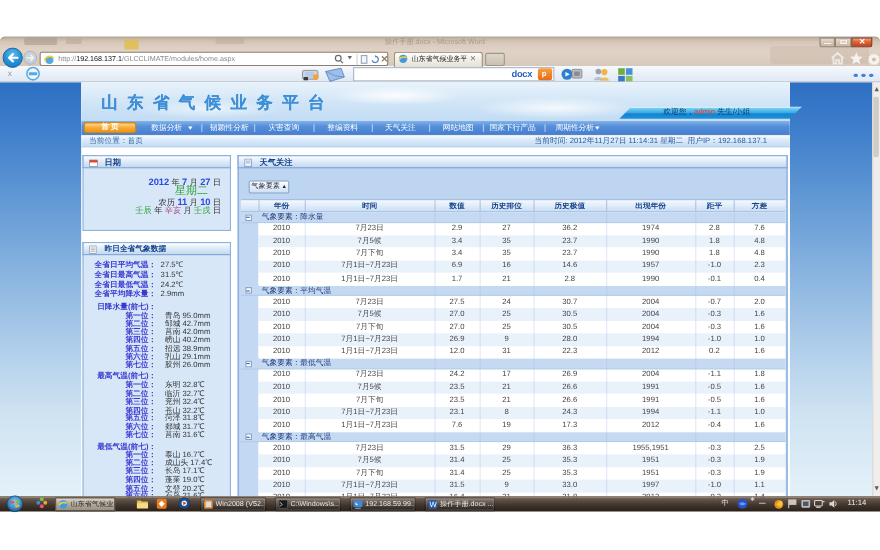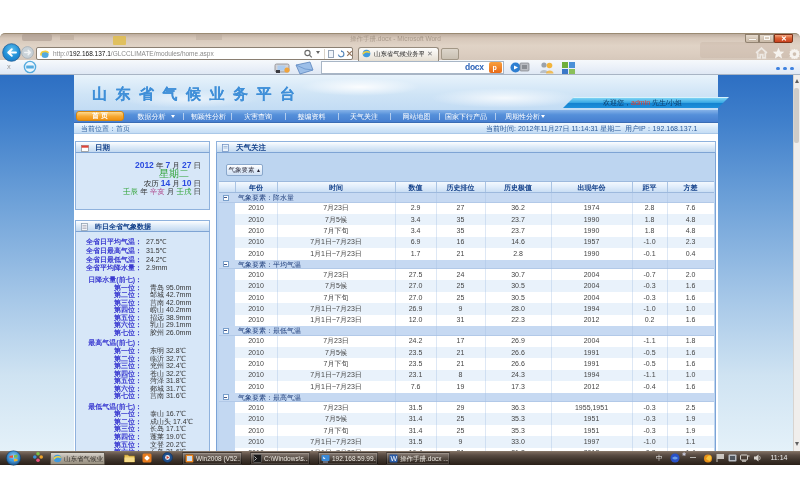"14" b { text: 14 -> 11 }
